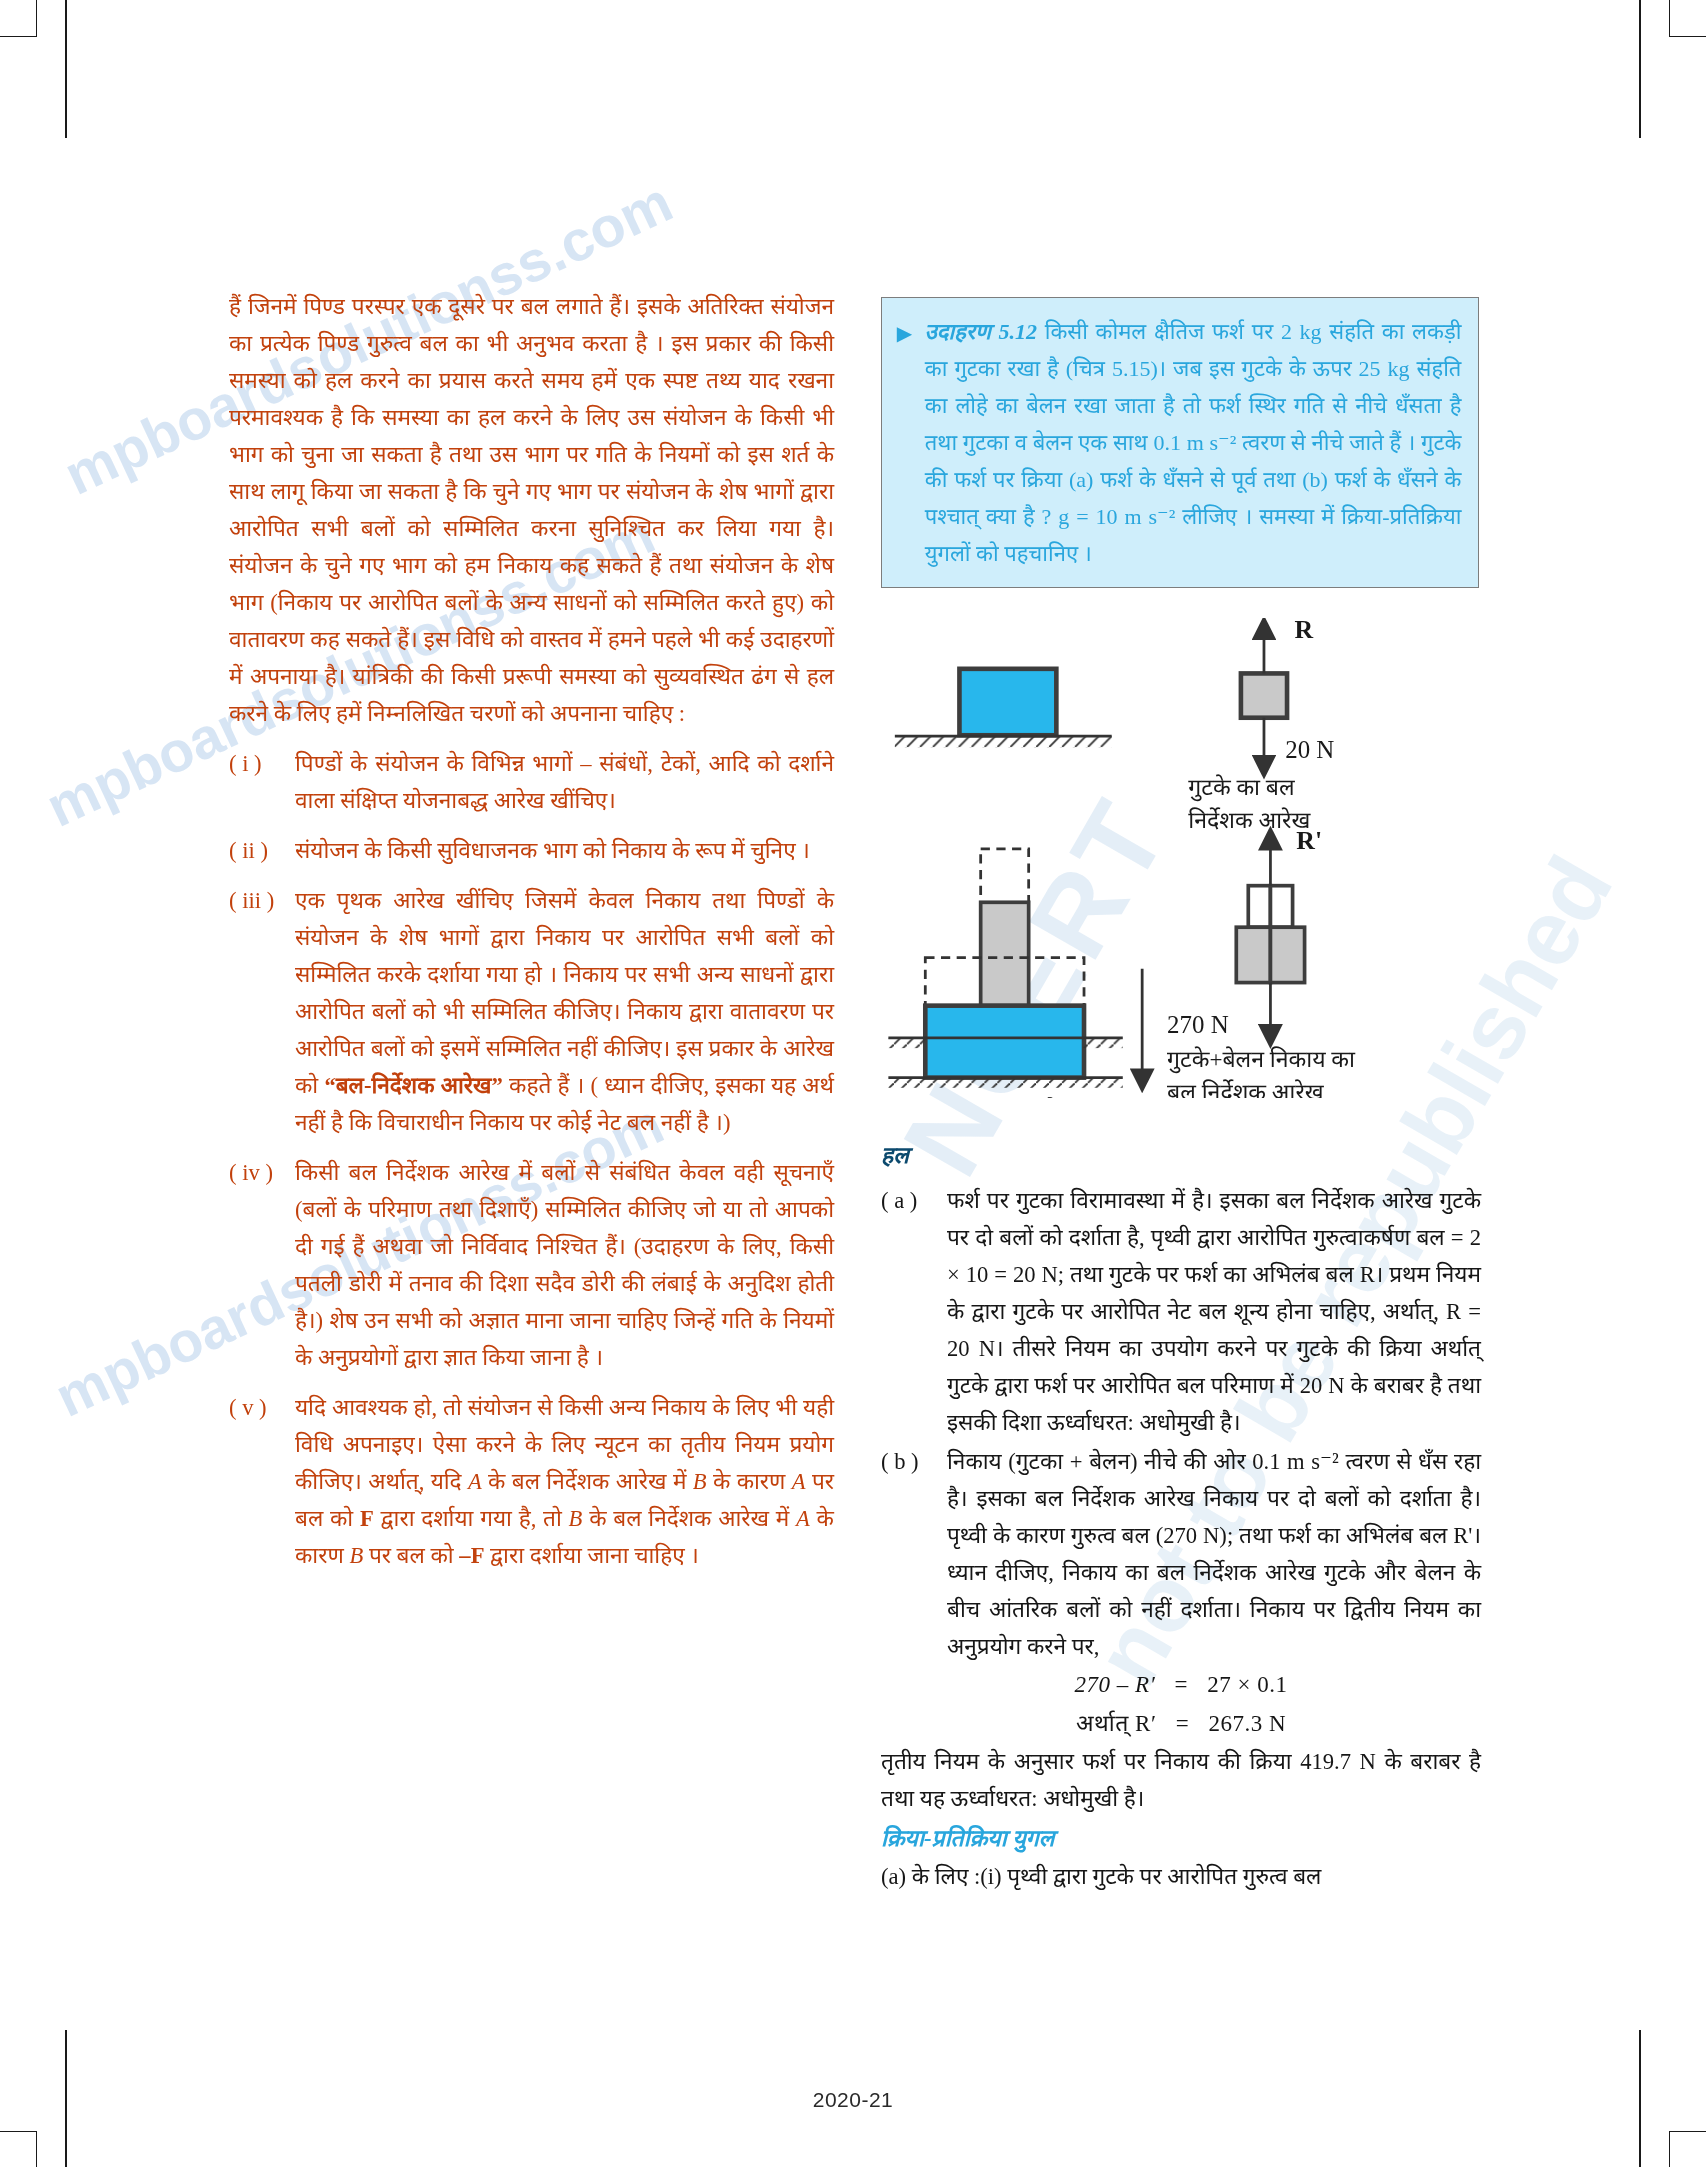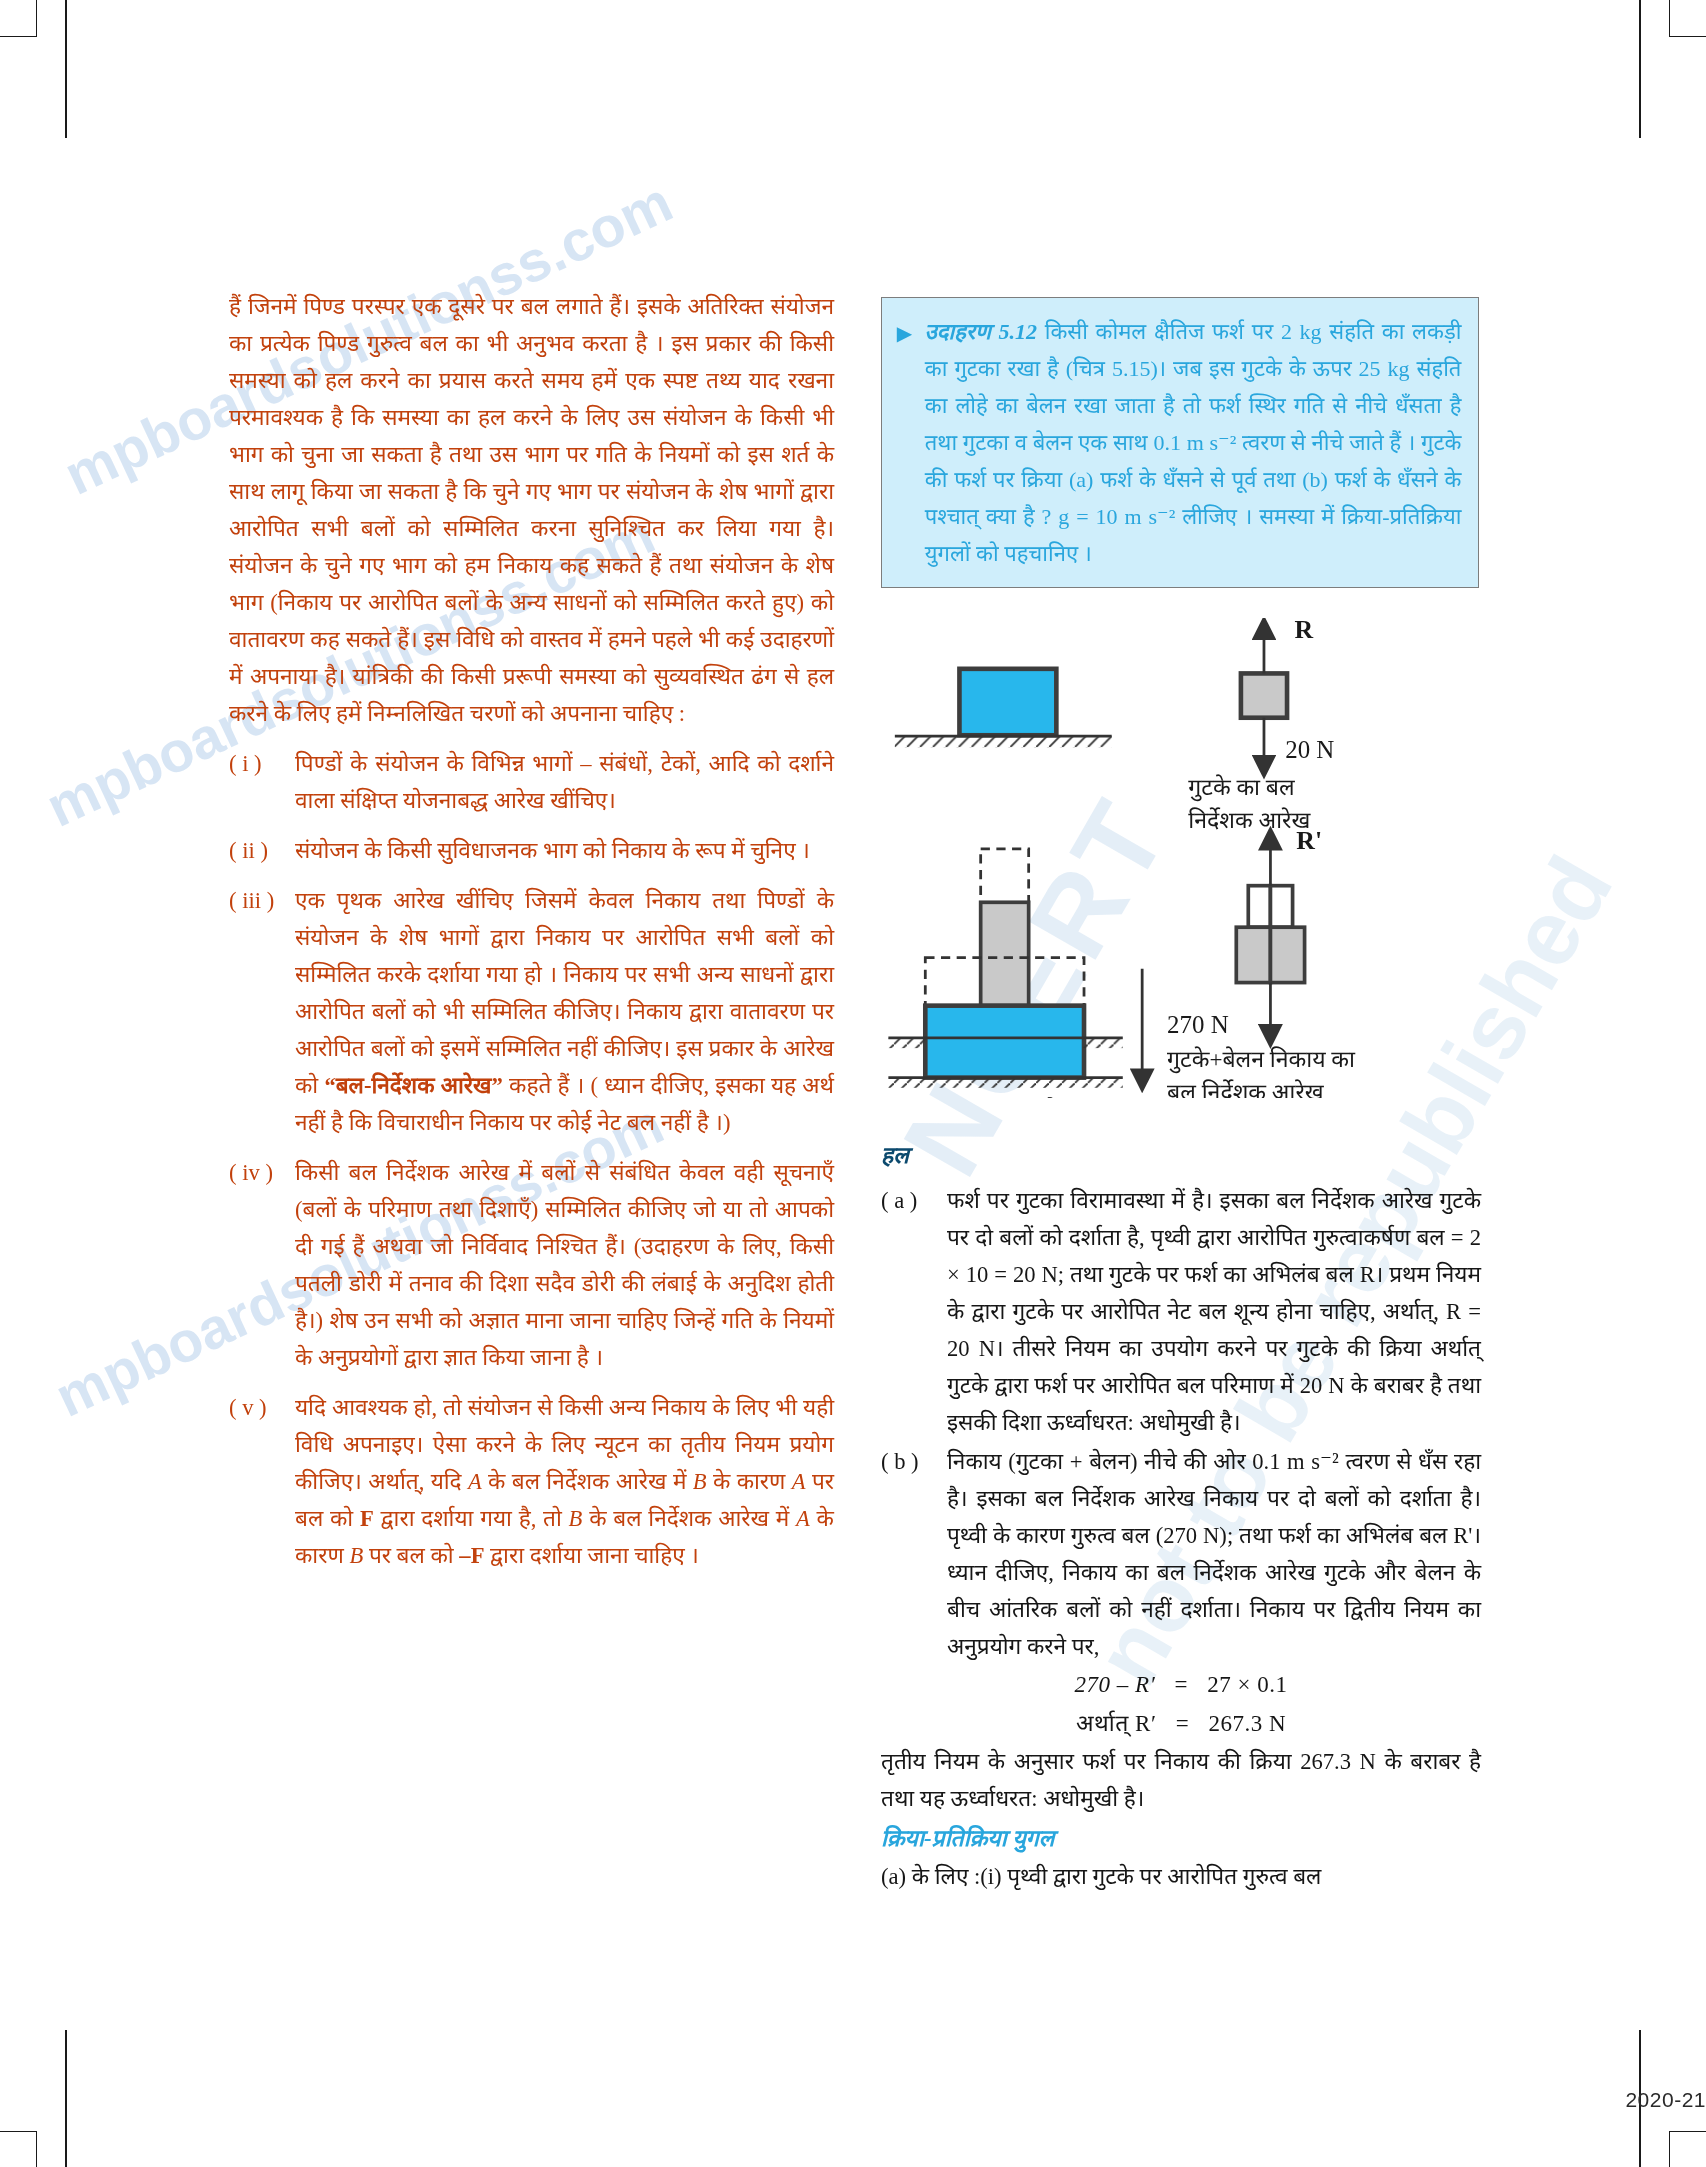"तृतीय नियम के अनुसार फर्श" p.para { text: 267.3 -> 419.7 }
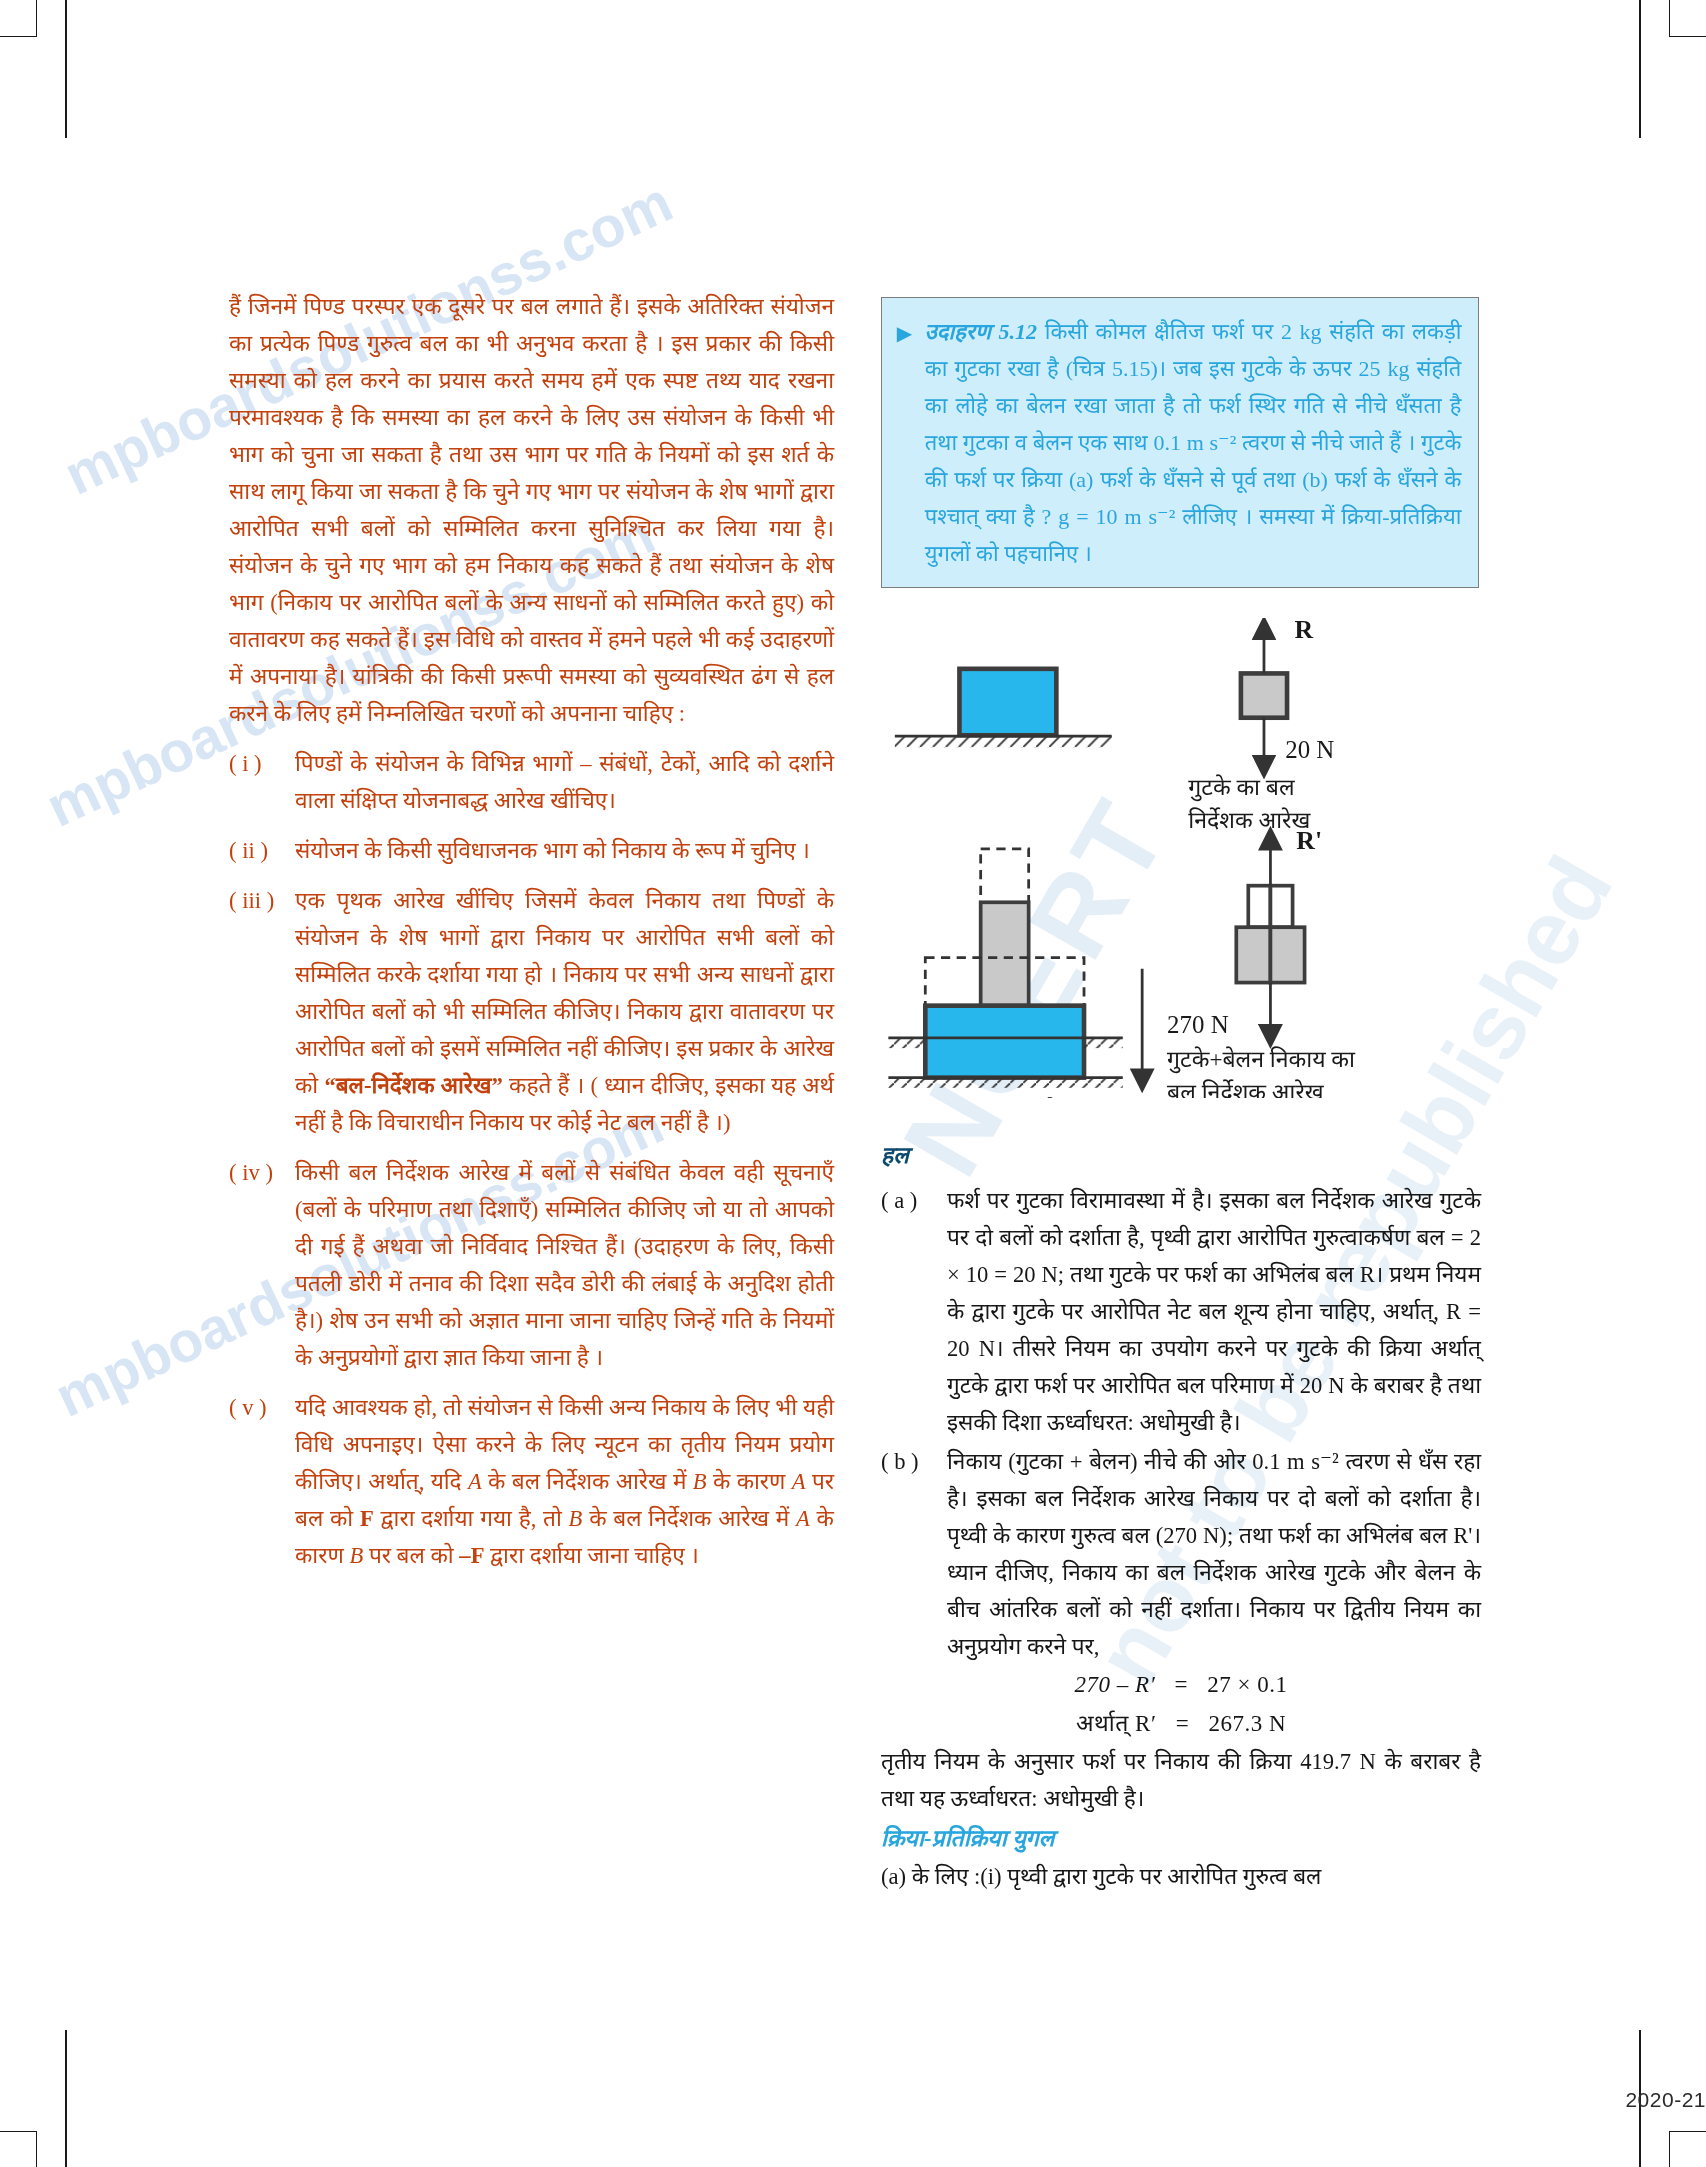"2020-21" .footer { text-align: right -> center }
